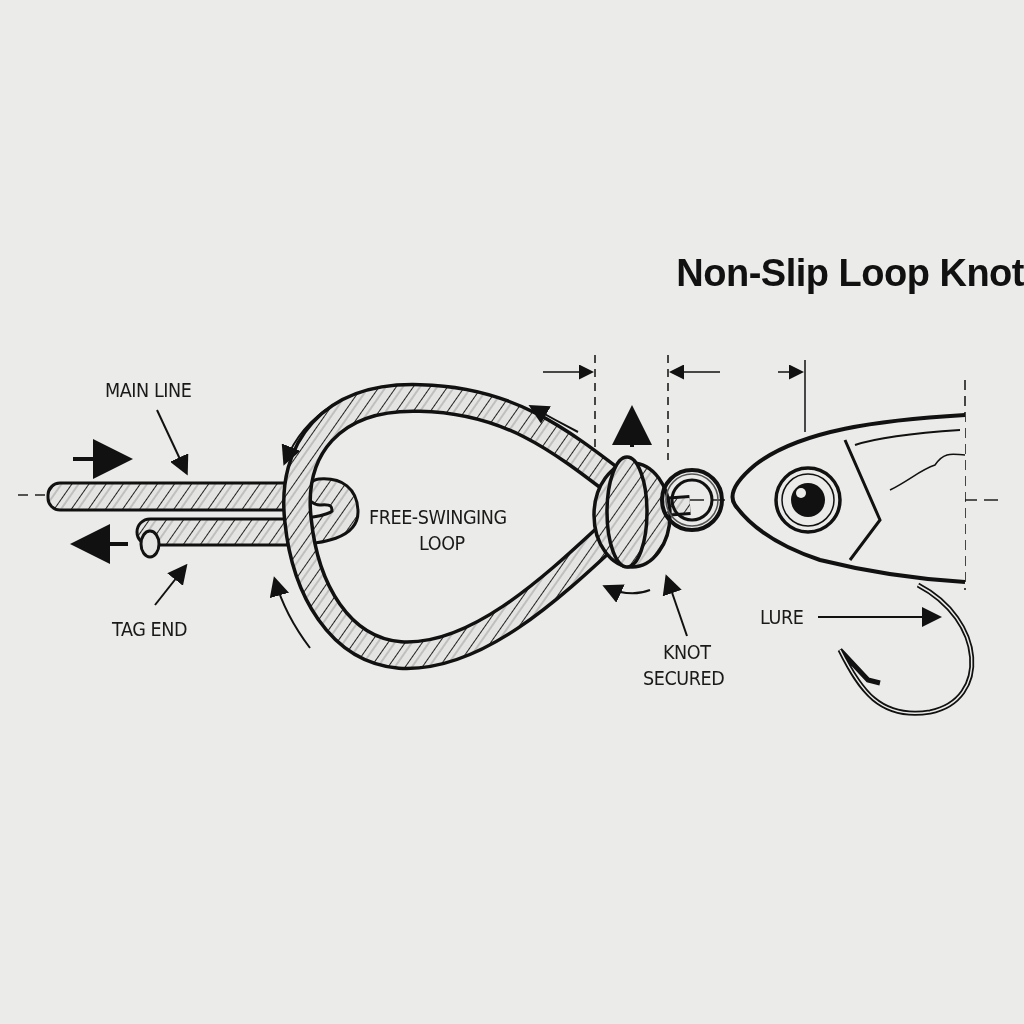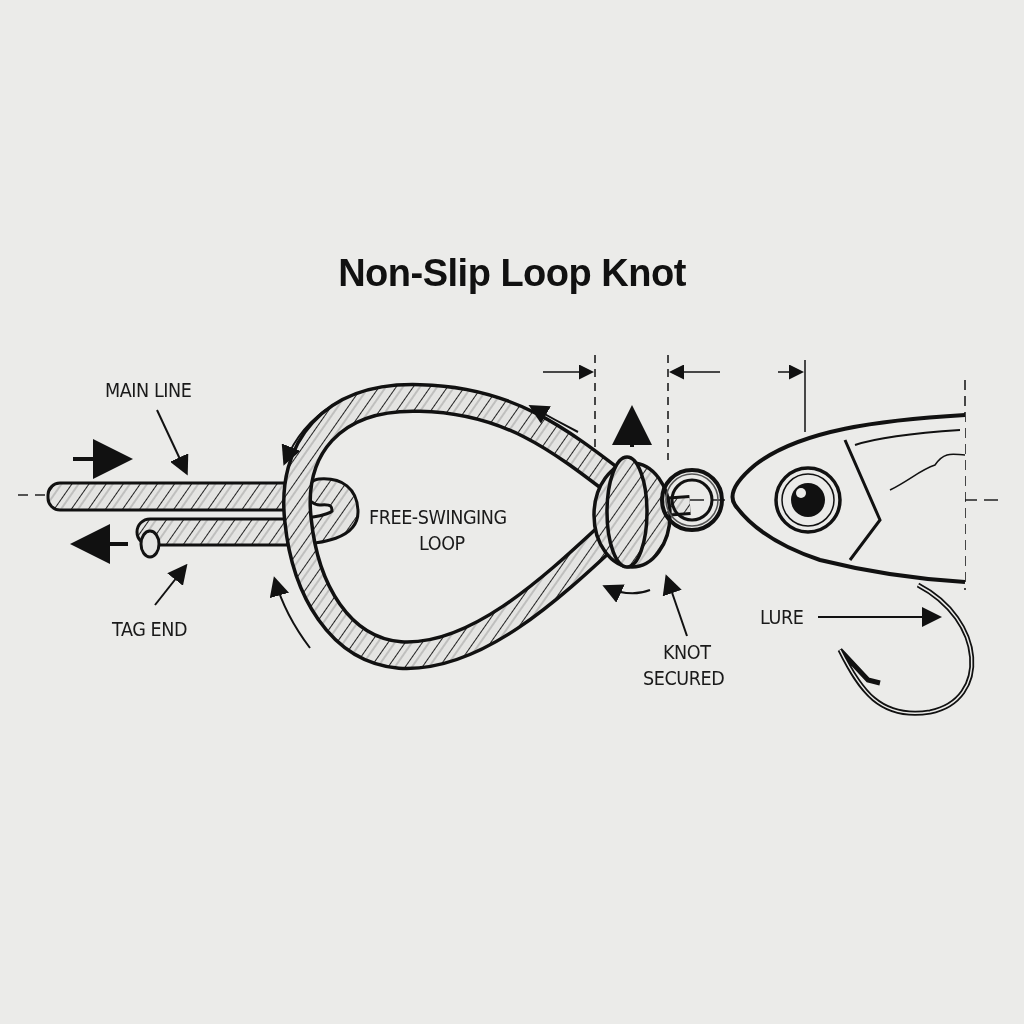"Non-Slip Loop Knot" .title { text-align: center -> right }
